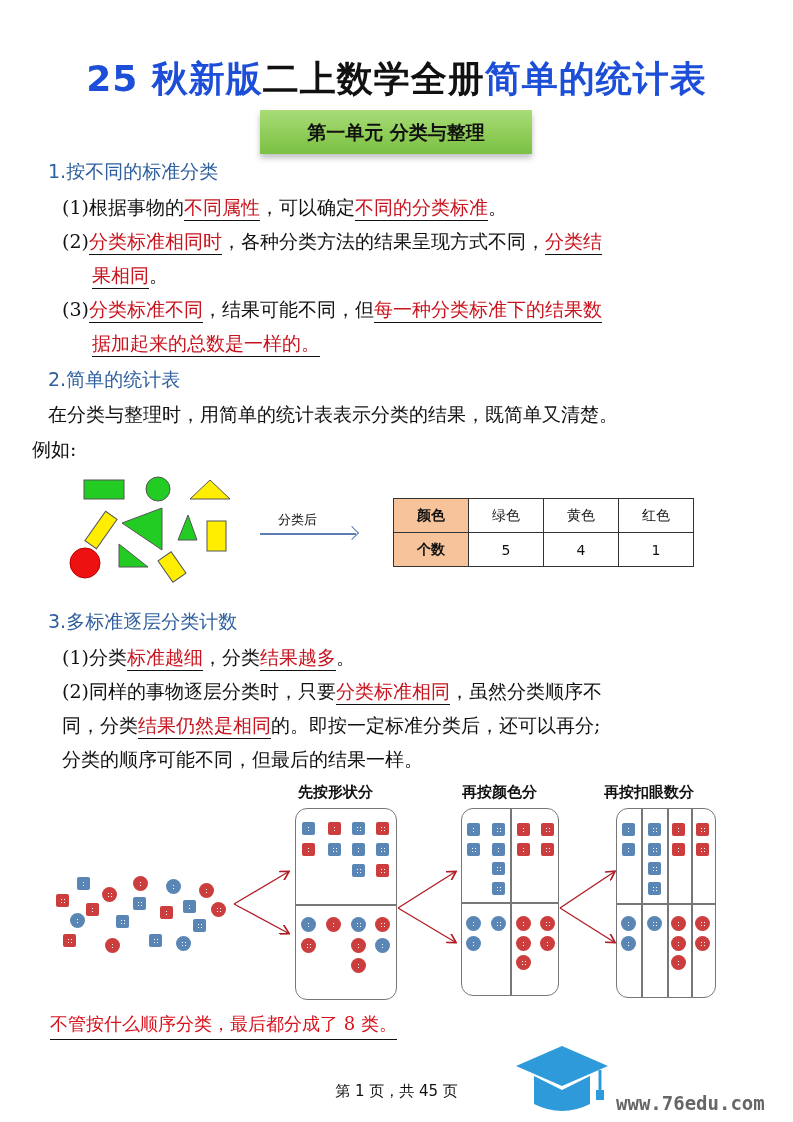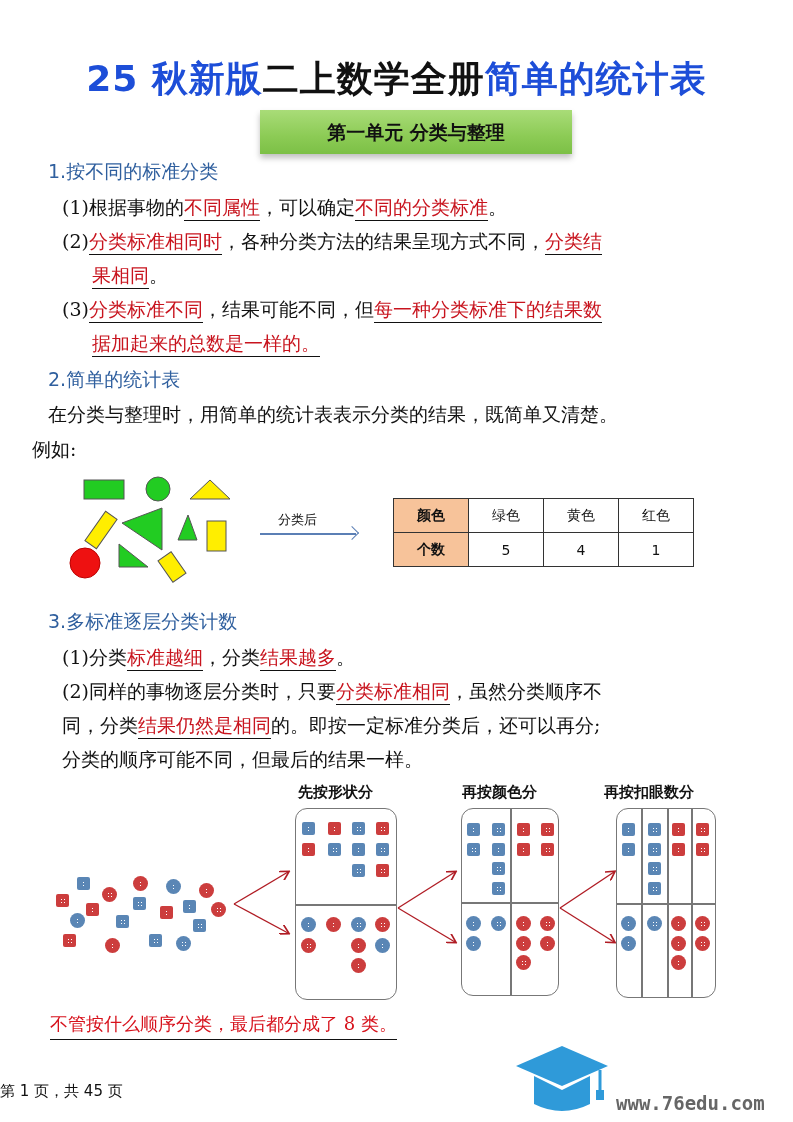"第一单元 分类与整理" .banner { width: 312px -> 272px }
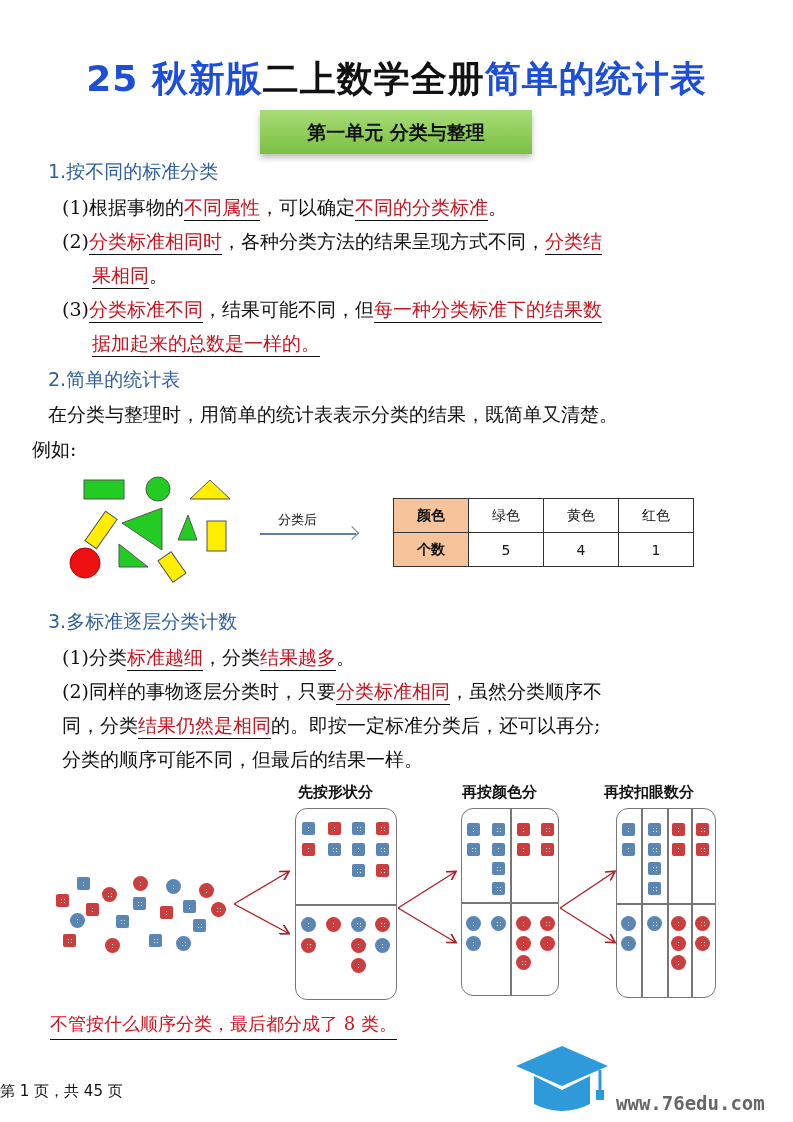"第 1 页，共 45 页" .footer { text-align: left -> center }
